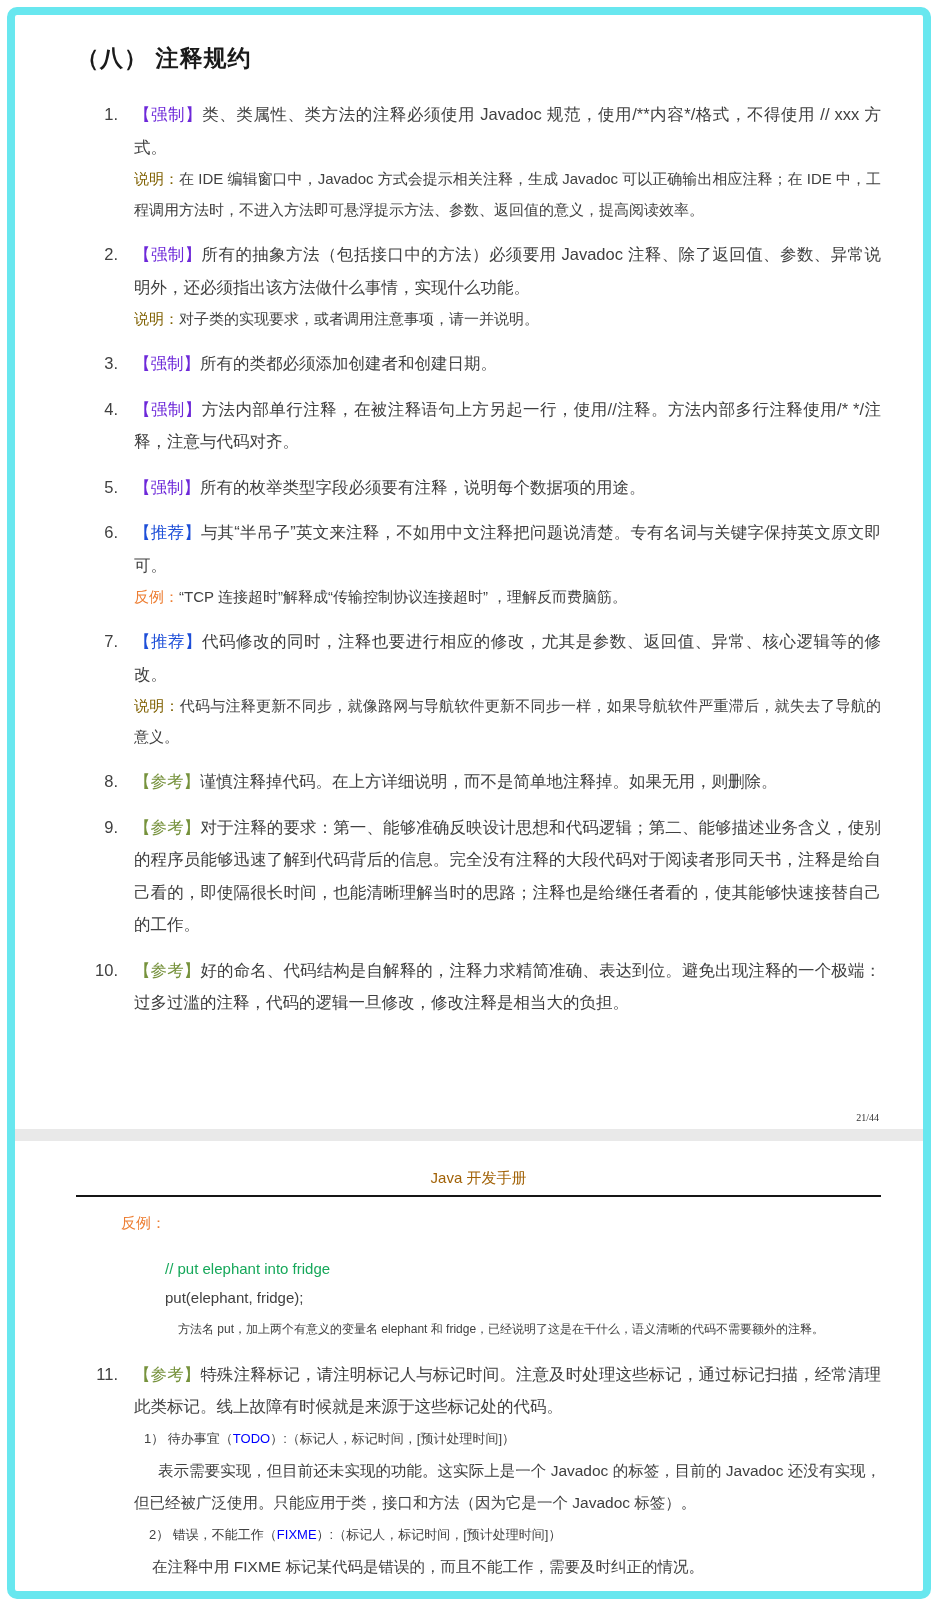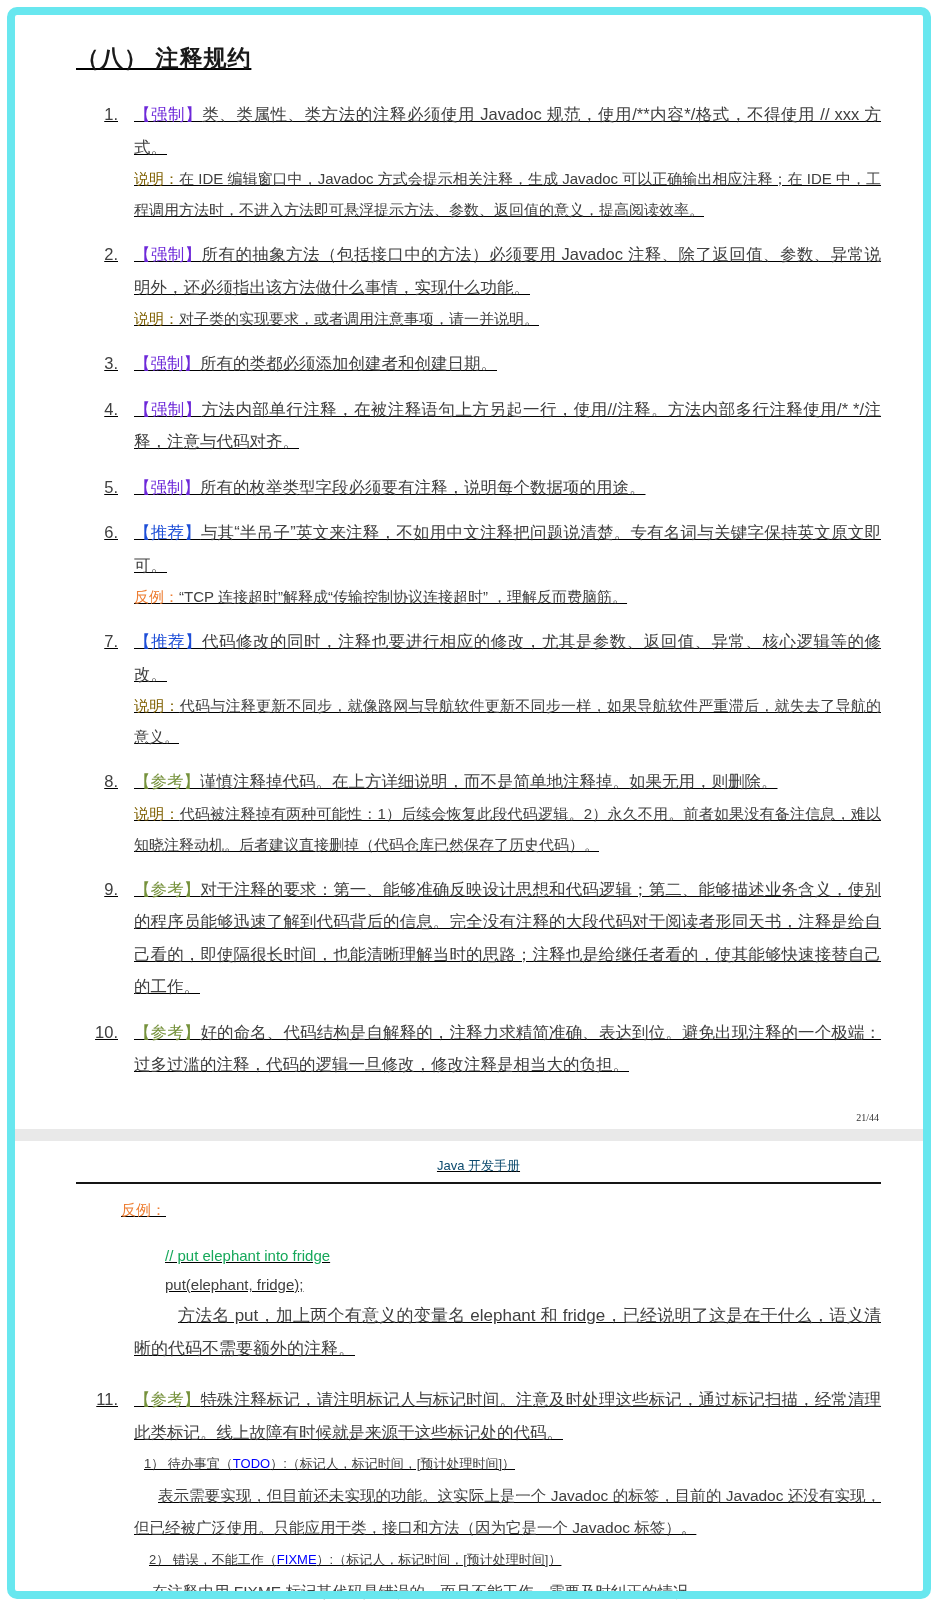"（八） 注释规约" .inner { text-decoration: underline -> none }
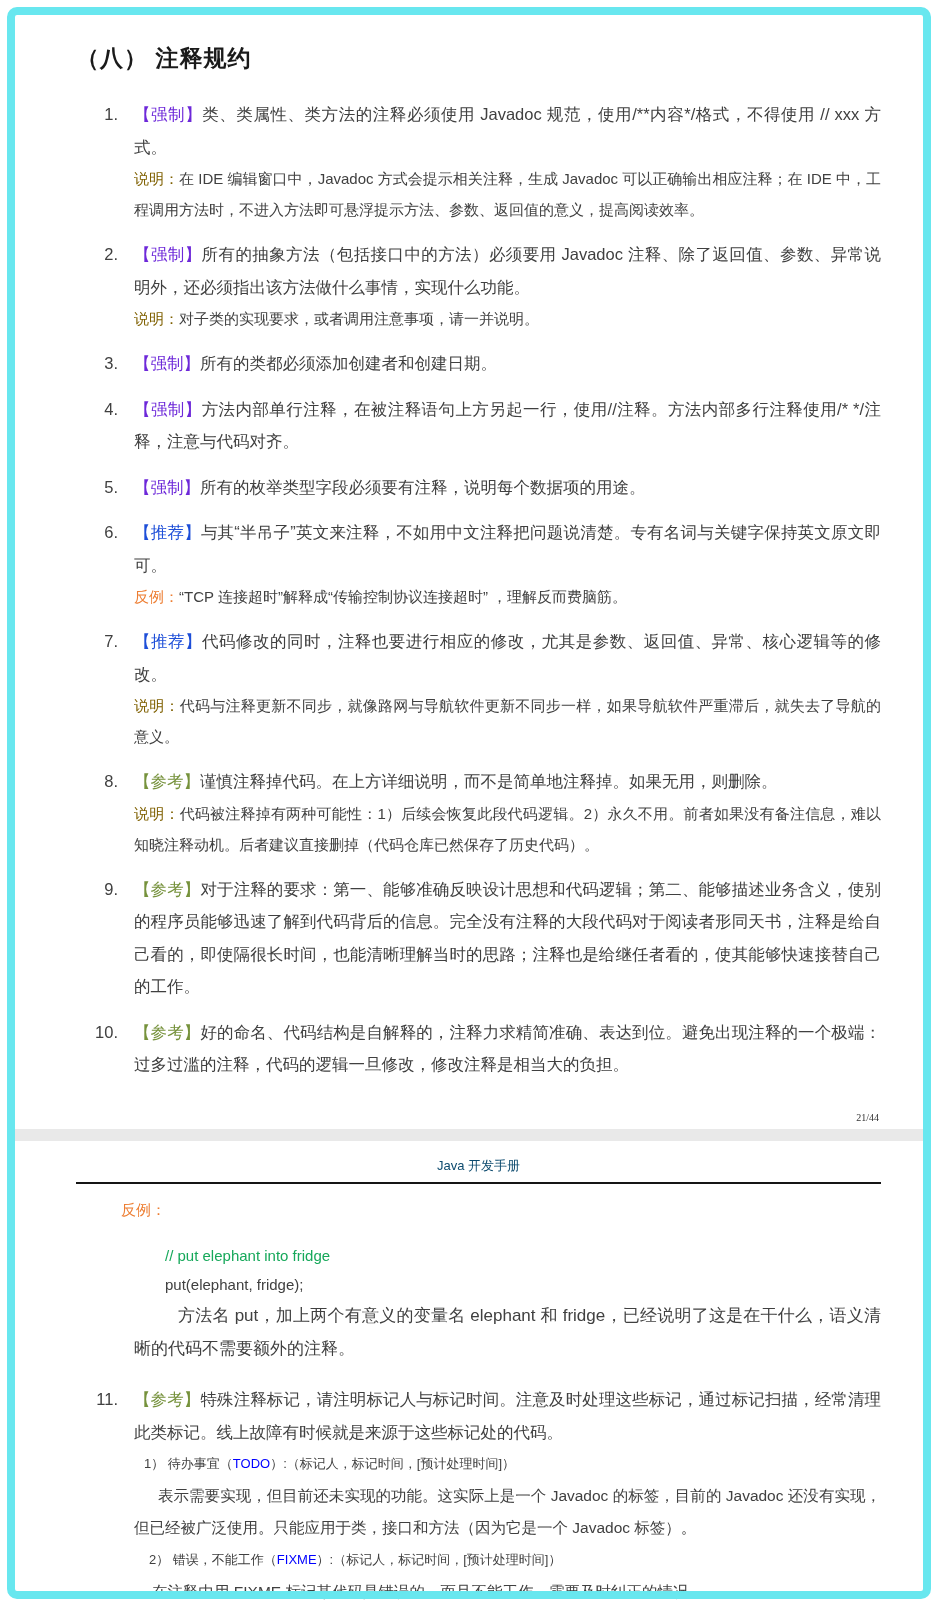"说明：代码被注释掉有两种可能性：1）后续会恢复此段代码逻辑。2）永久不用。前者如" p.note { html: <p><span>说明：</span><span>代码被注释掉有两种可能性：1）后续会恢复此段代码逻辑。2）永久不用。前者如果没有备注信息，难以知晓注释动机。后者建议直接删掉（代码仓库已然保存了历史代码）。</span></p> -> none }
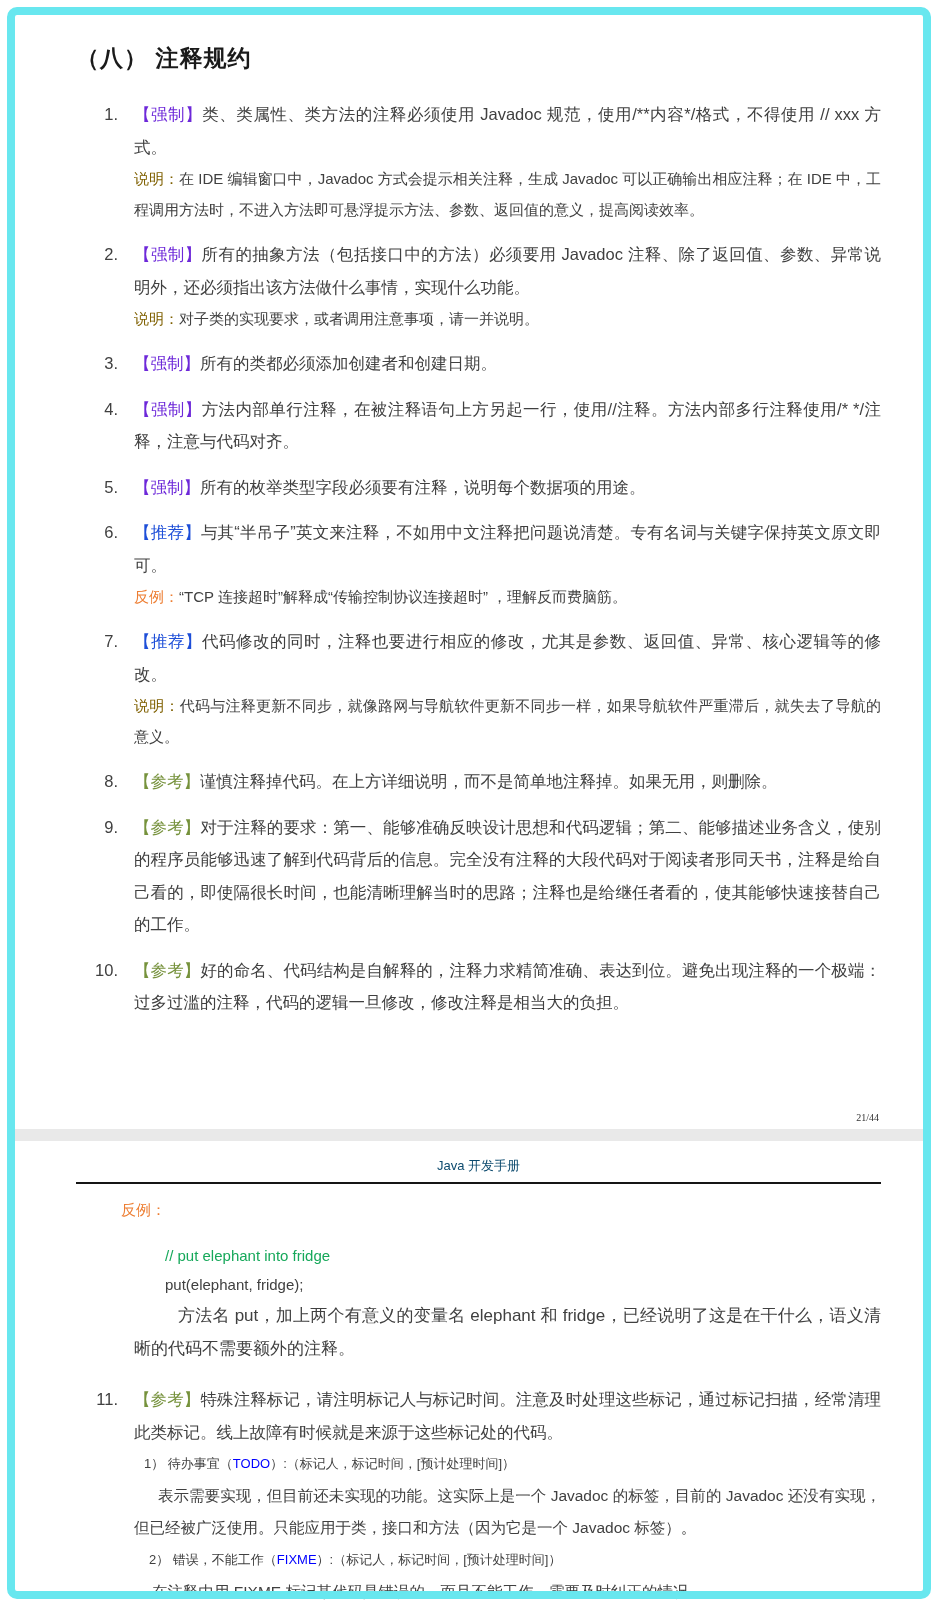"Java 开发手册" .p2-header { color: #0c4a6e -> #a16207; font-size: 13px -> 15px; padding-top: 16px -> 28px }
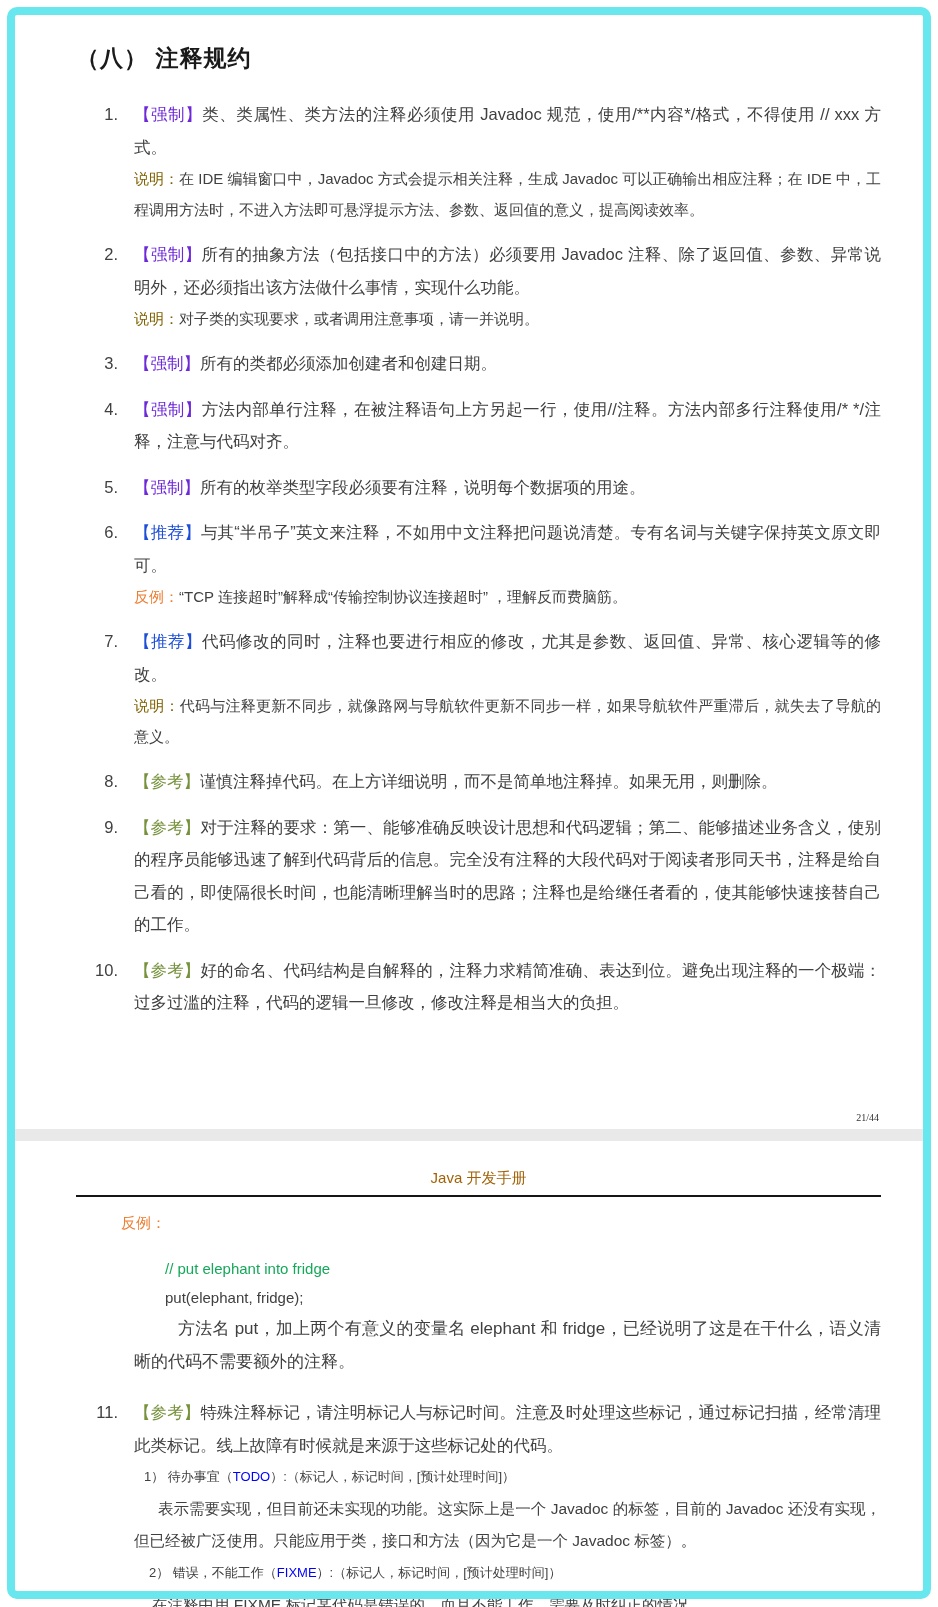"方法名 put，加上两个有意义的变量名 elephant 和" .explain { font-size: 17px -> 12px; margin: 1px 0 18px 58px -> 1px 0 12px 58px }
